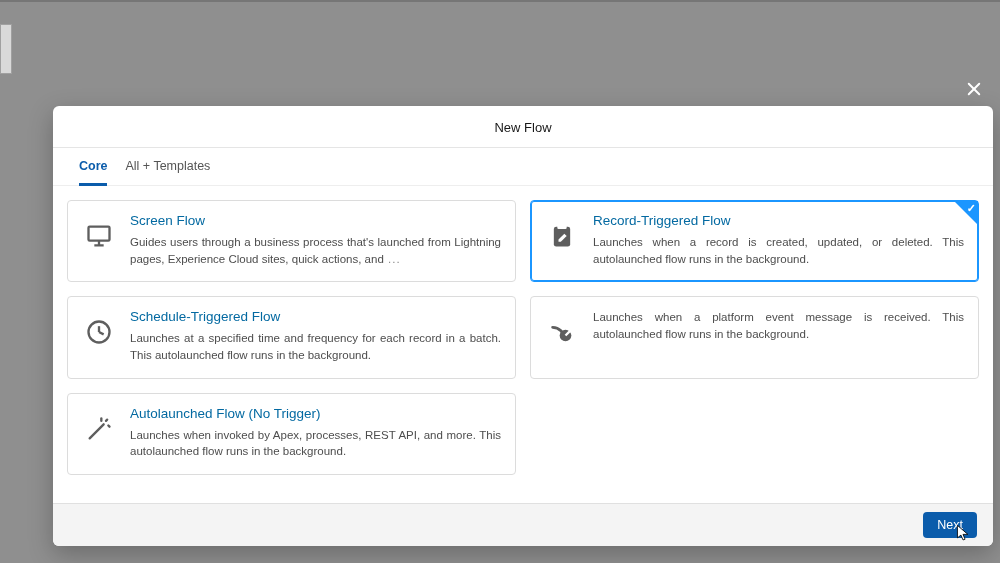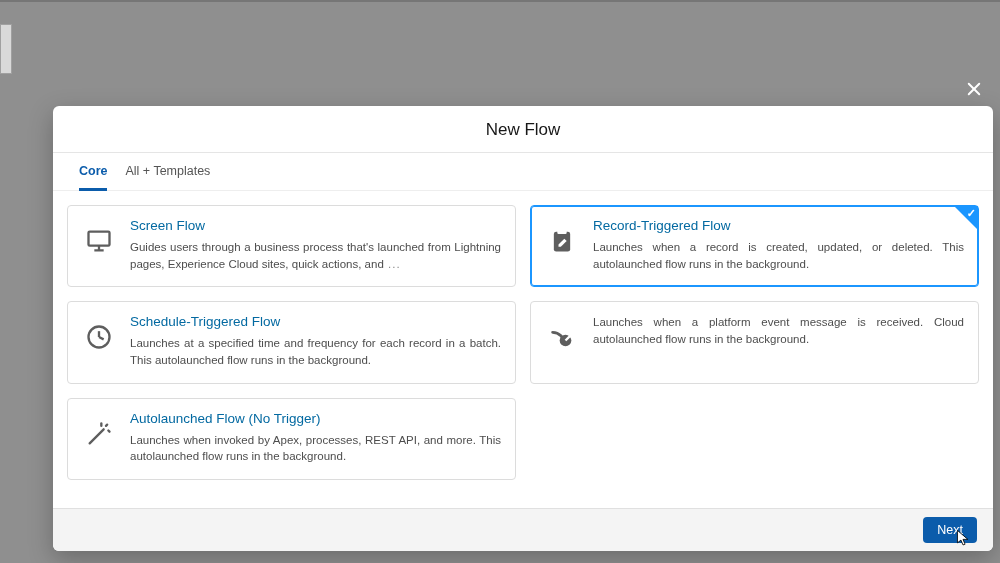"New Flow" .modal-header { font-size: 17px -> 13px }
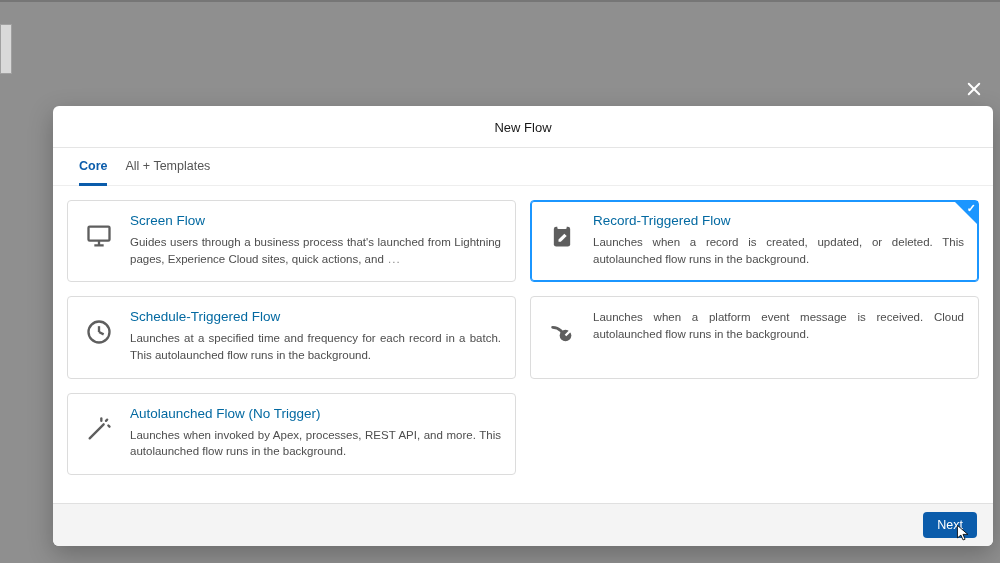"Launches when a platform event" div.card-desc { text: Cloud -> This }
